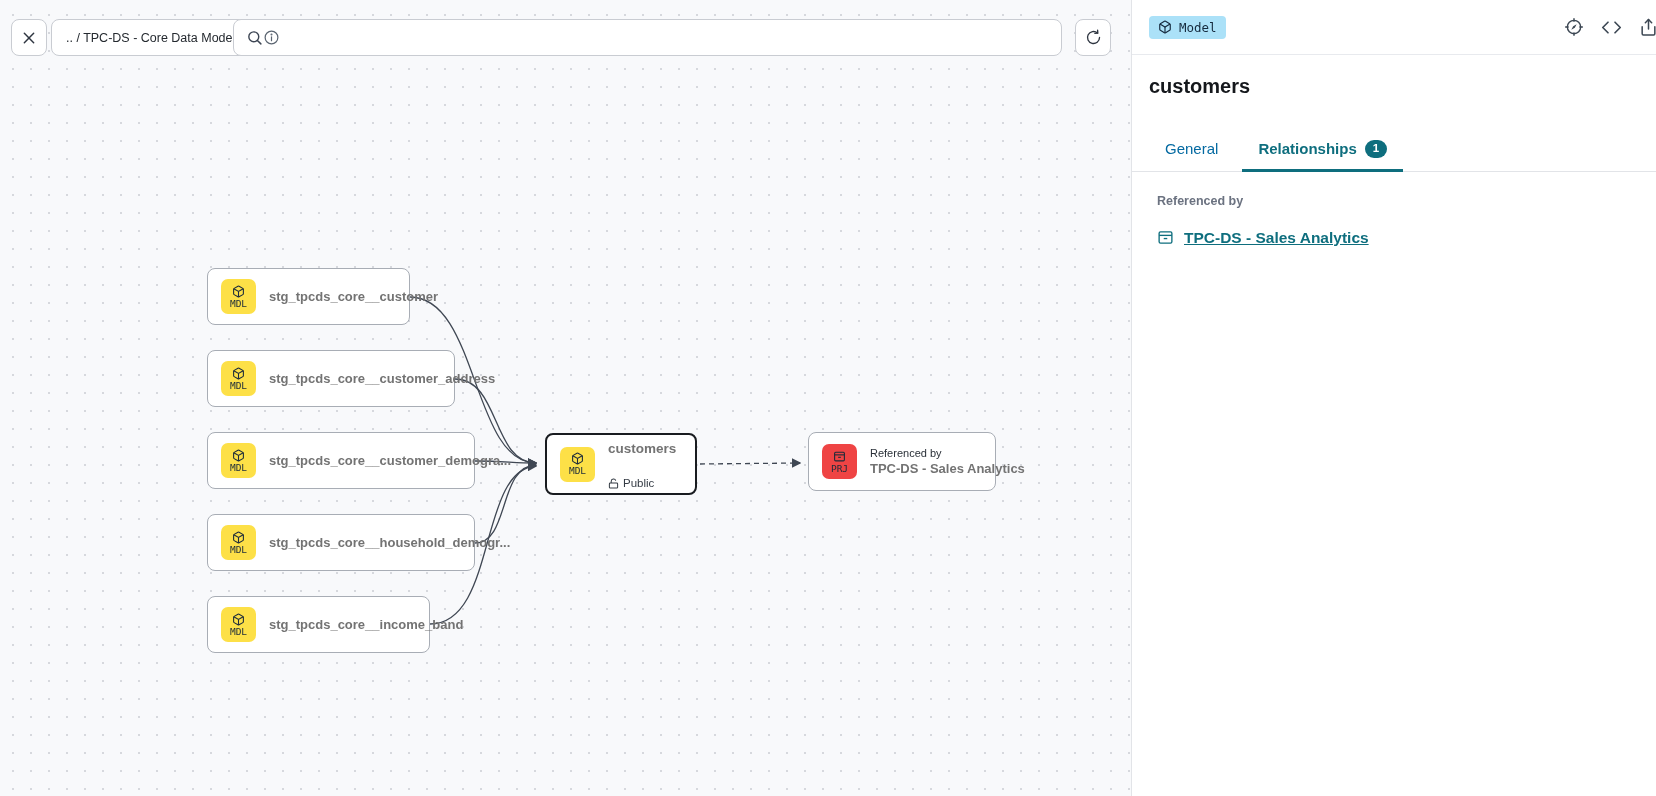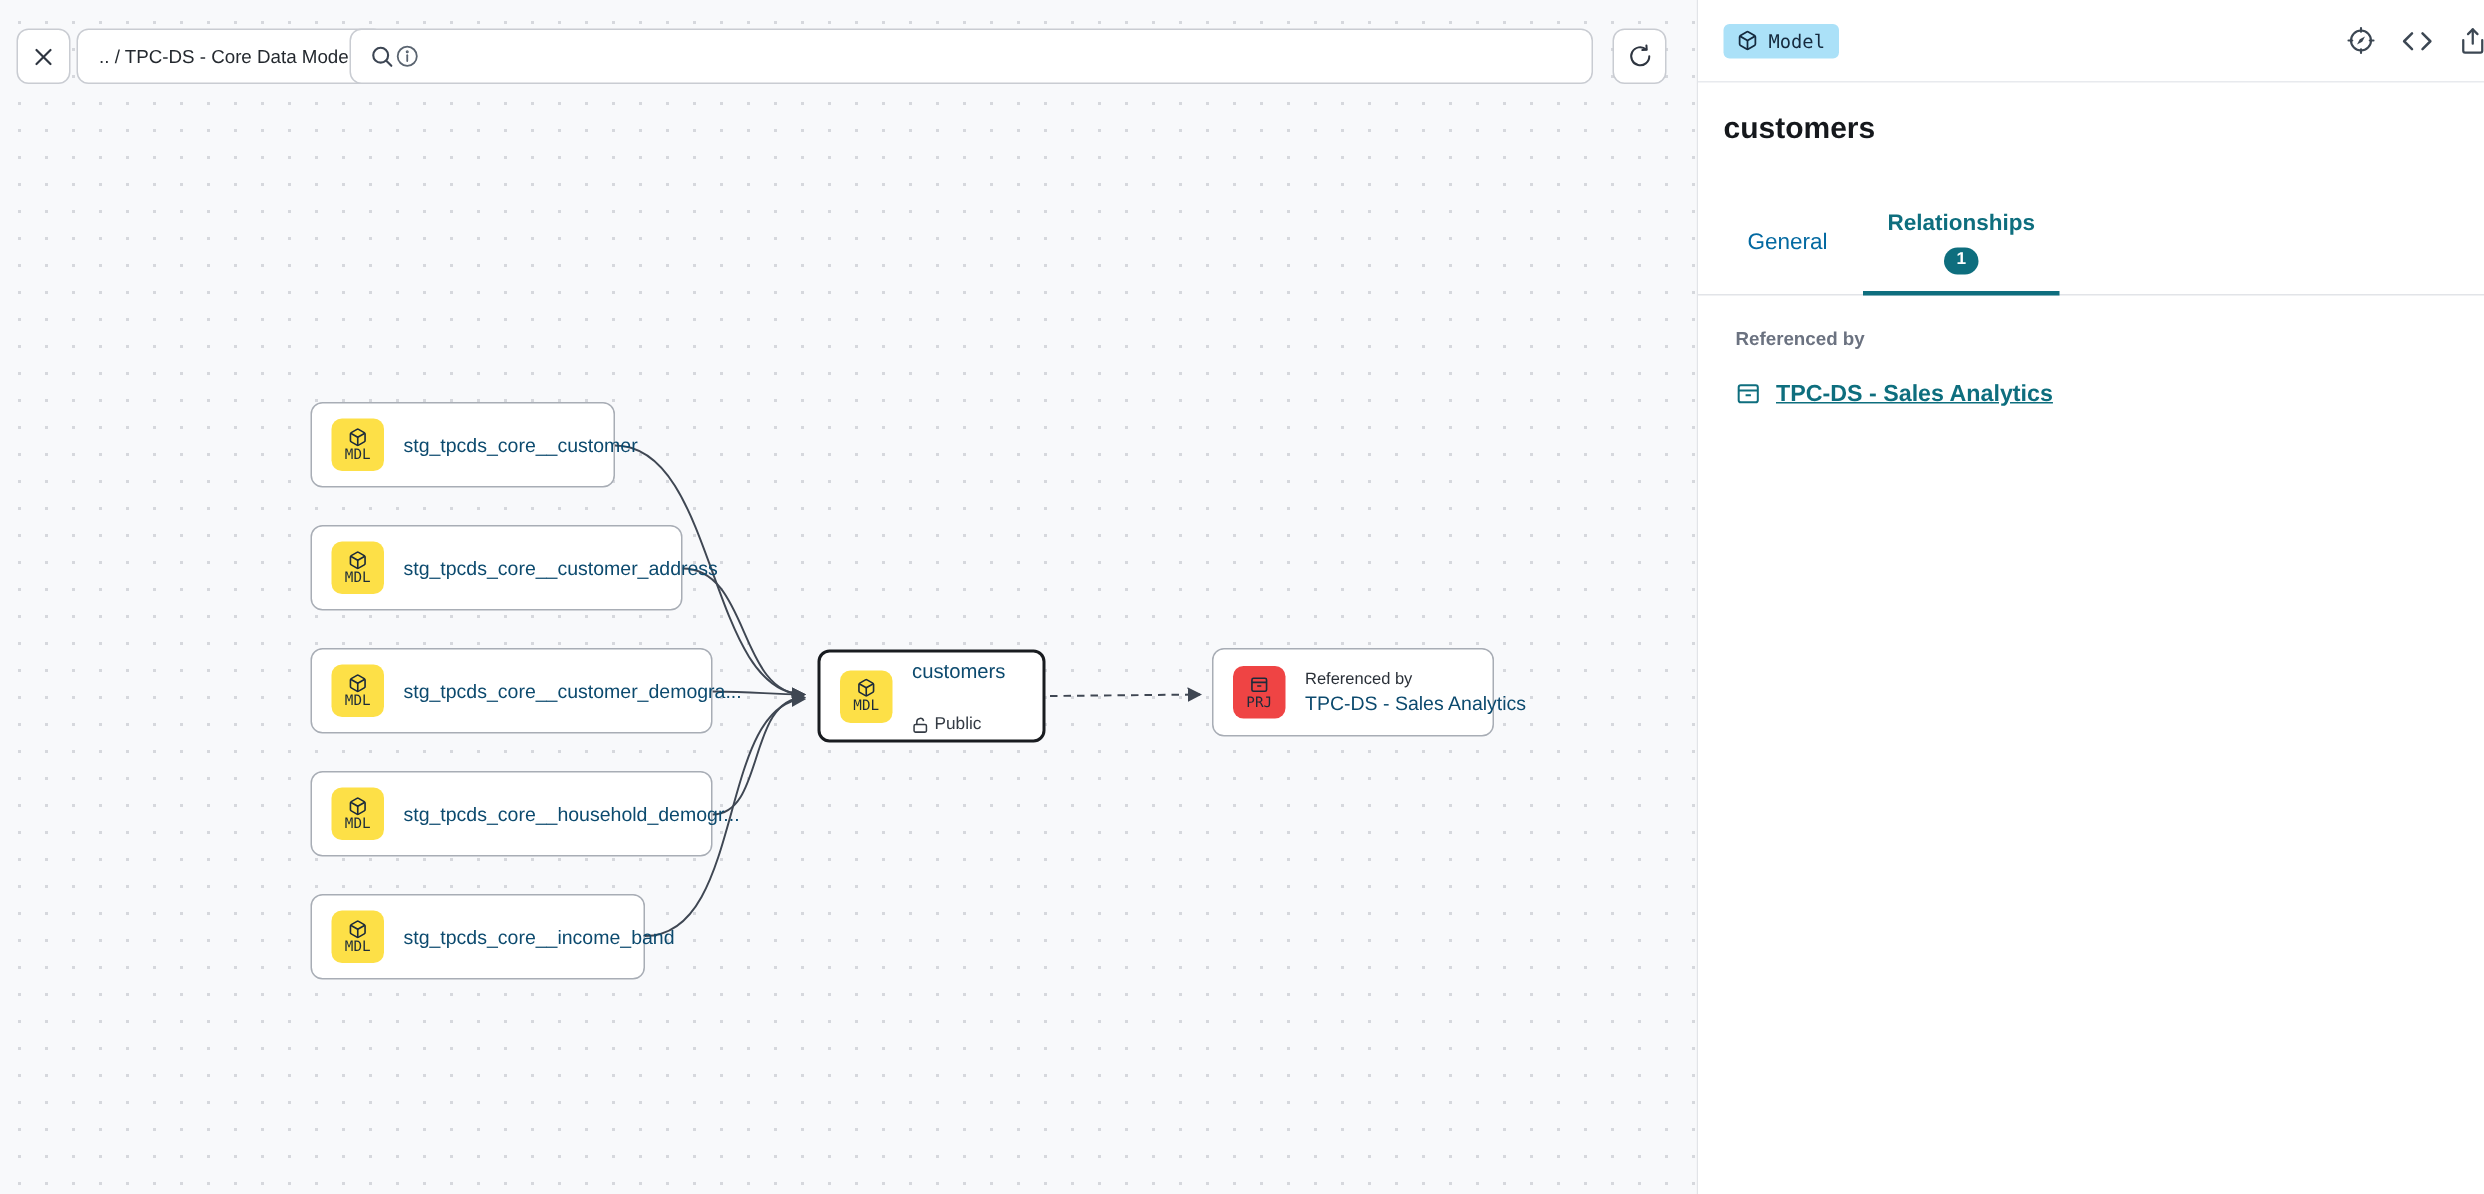"Relationships" .tab.active { flex-direction: column -> none }
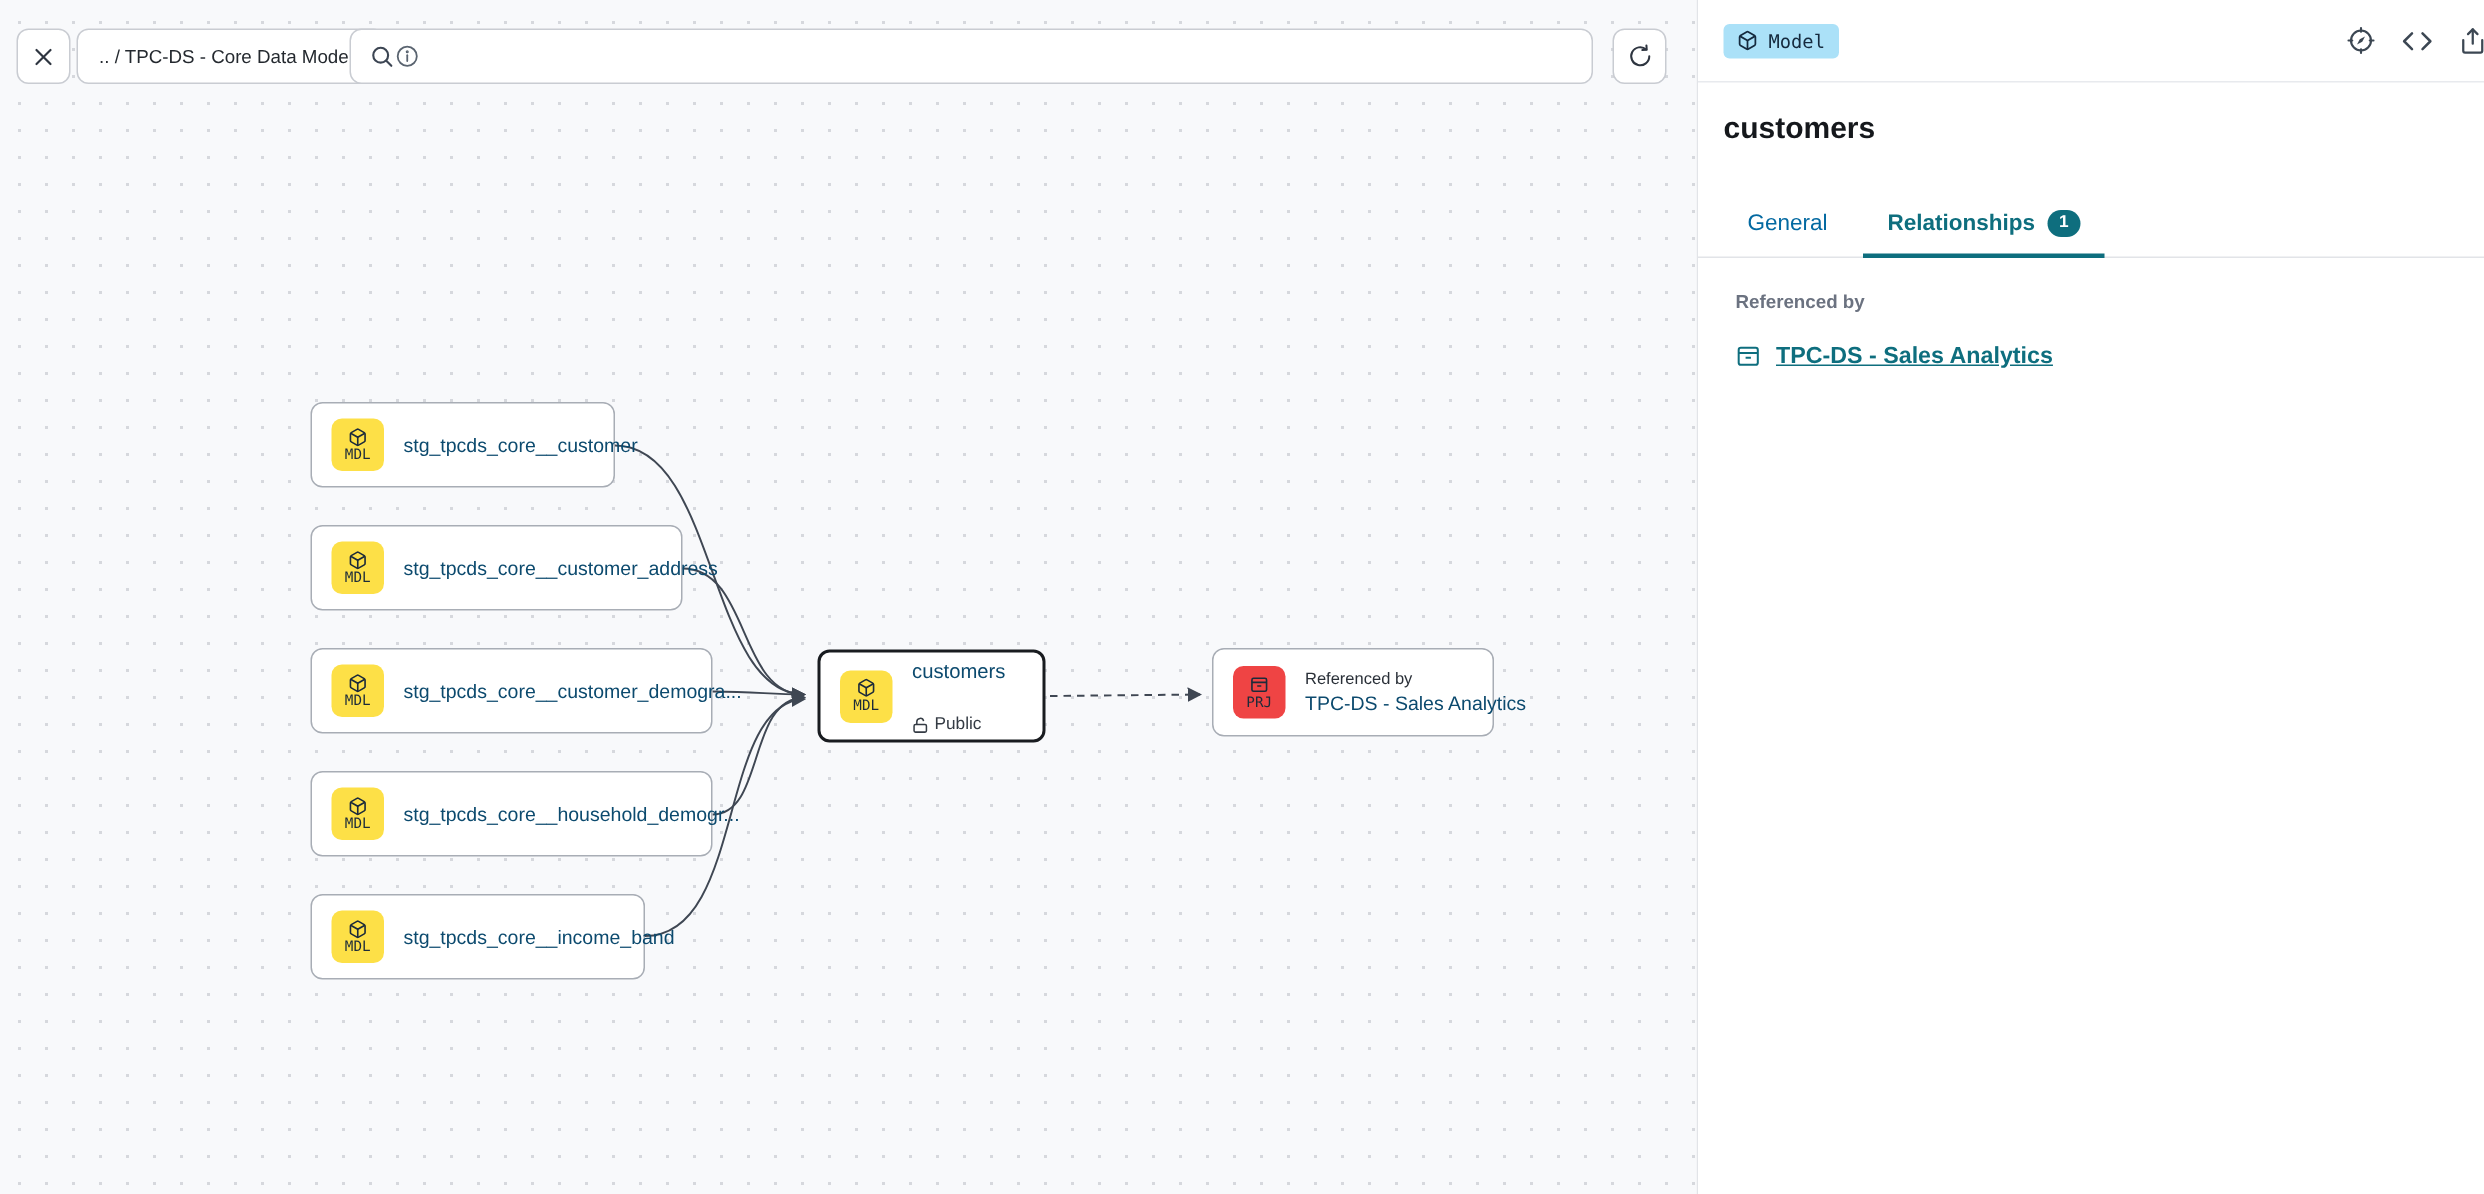"stg_tpcds_core__customer" .node-label { color: #0c4a6e -> #737373; font-weight: none -> bold }
